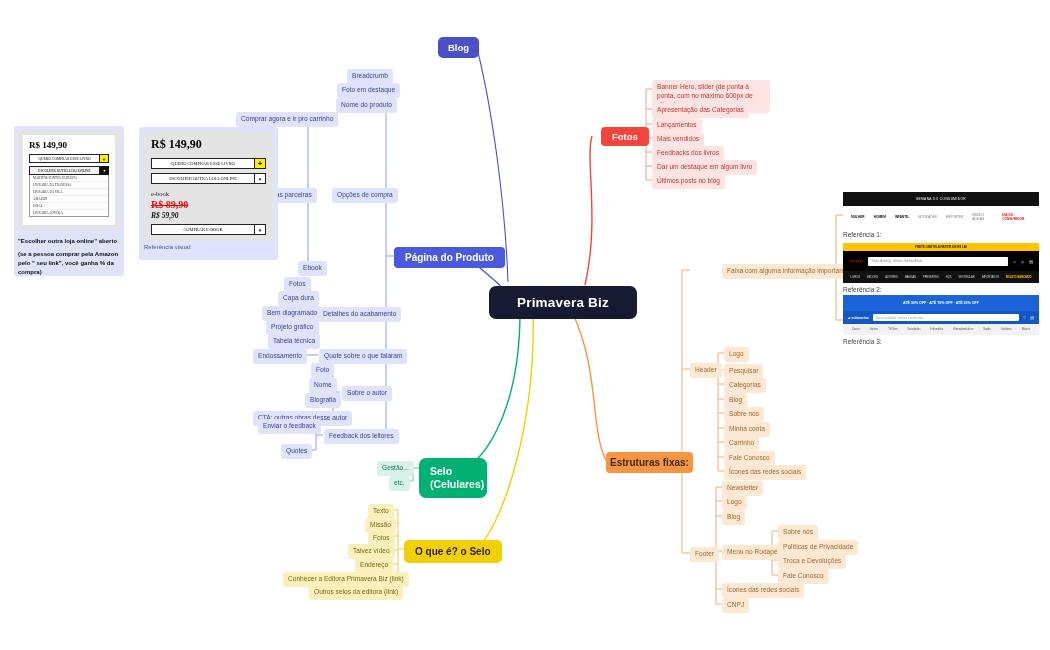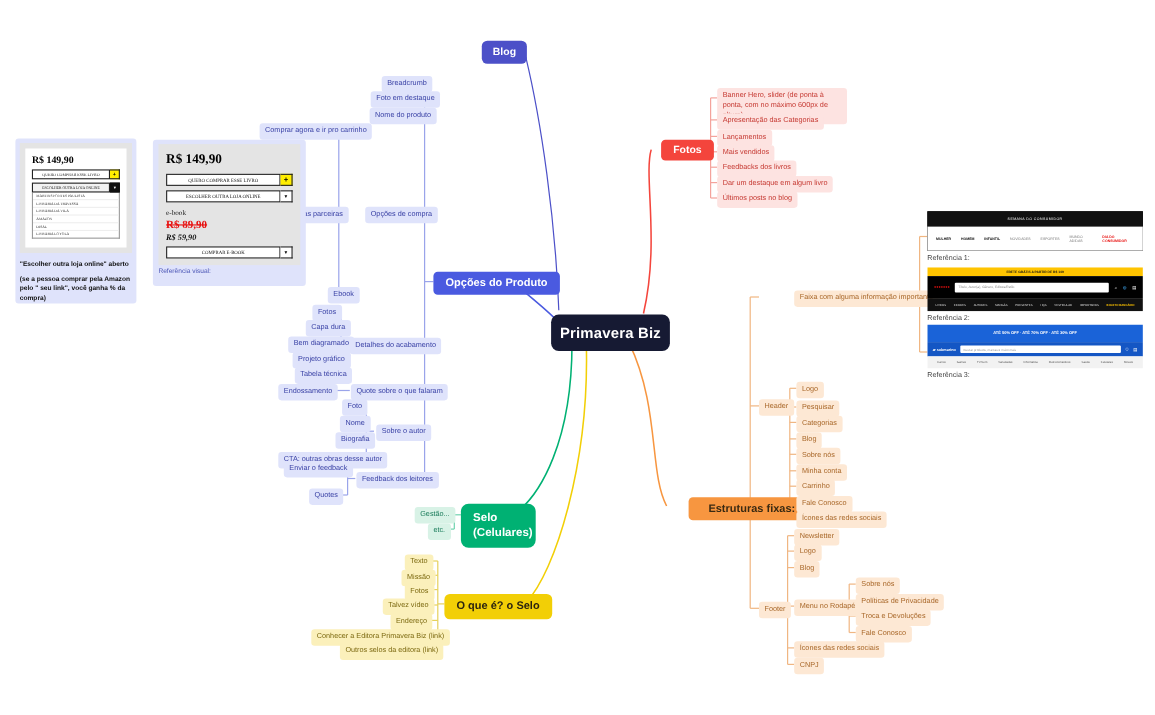"Opções do Produto" div.node { text: Opções -> Página }
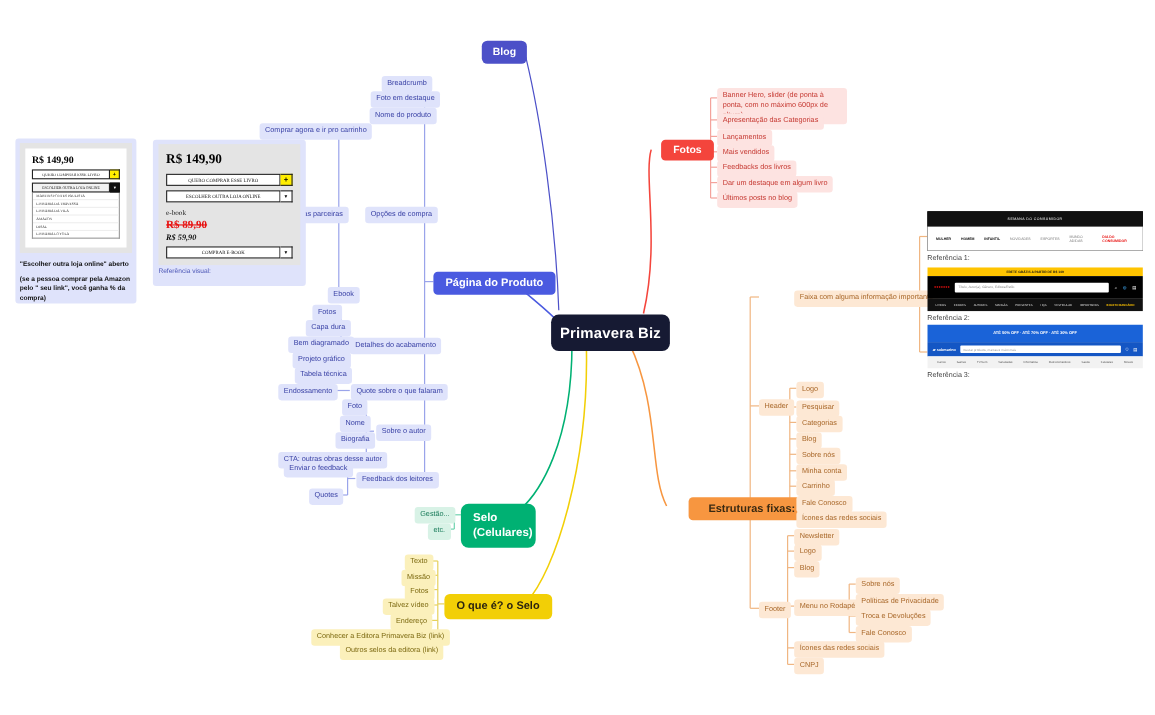"Primavera Biz" .central { margin-left: 12px -> none; padding: 9px 8px -> 9px 28px }
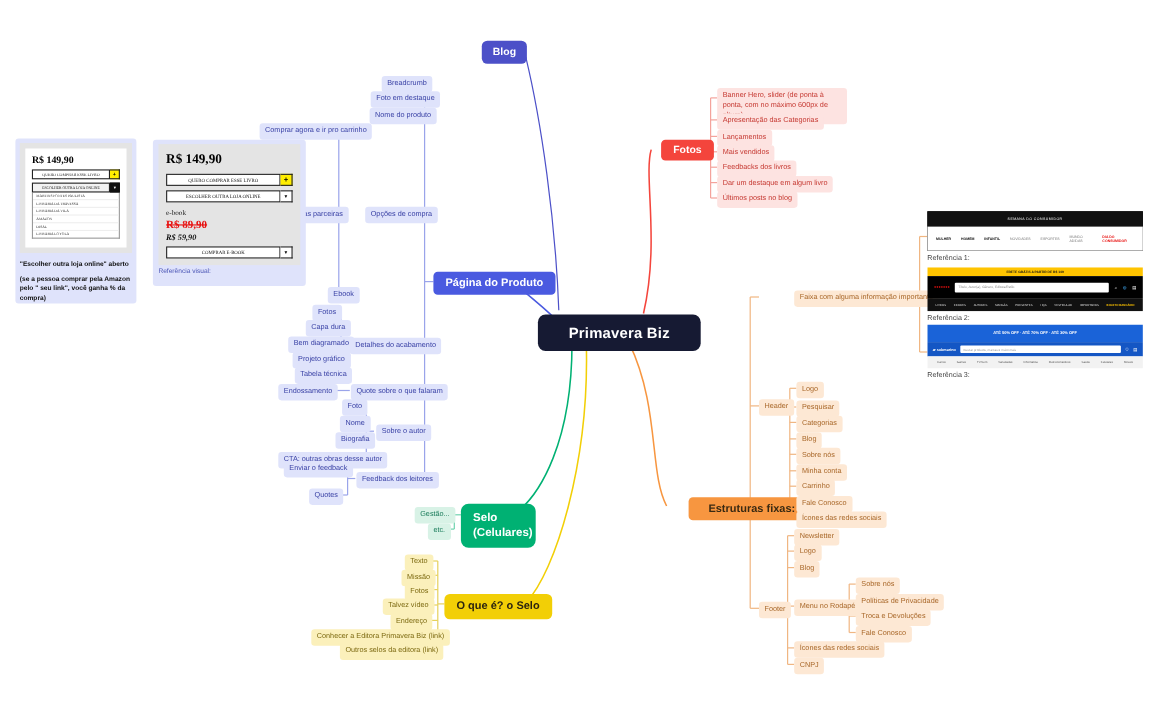"Estruturas fixas:" .p-estr { margin-left: 20px -> none; padding: 5px 18px -> 5px 4px }
